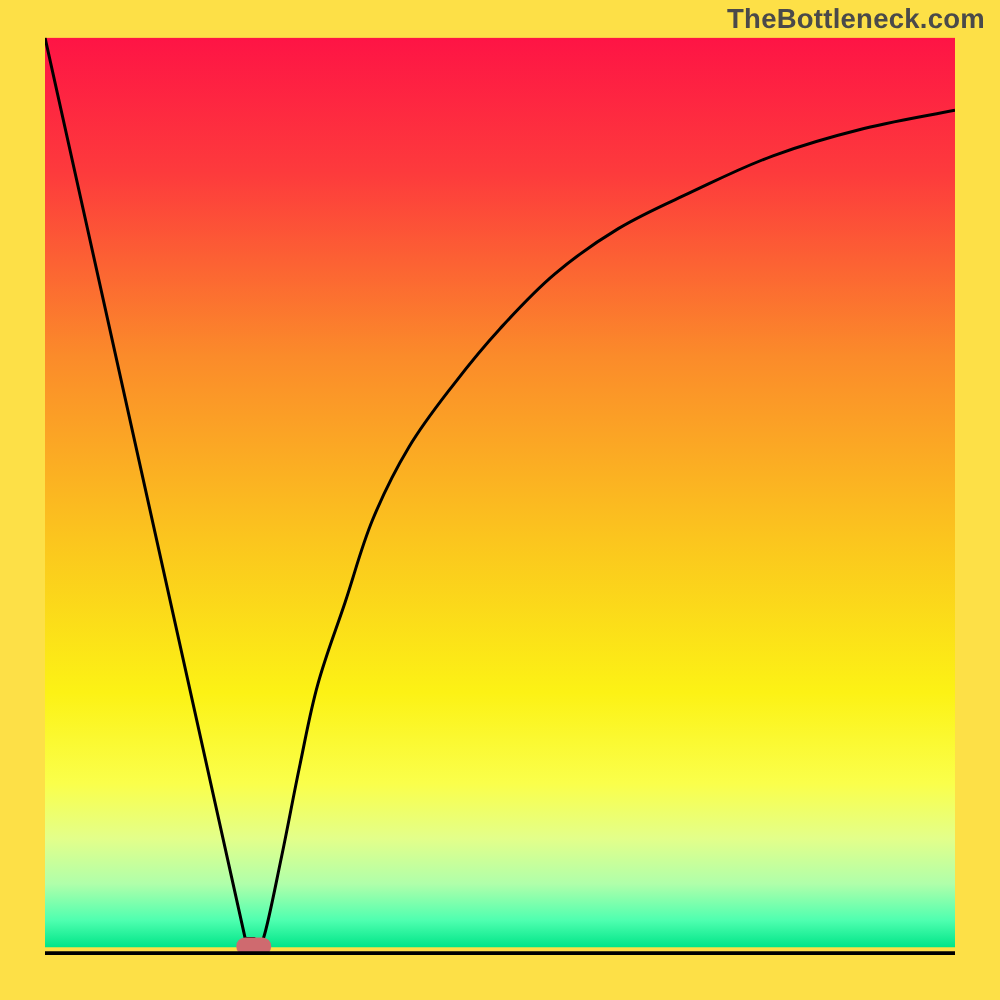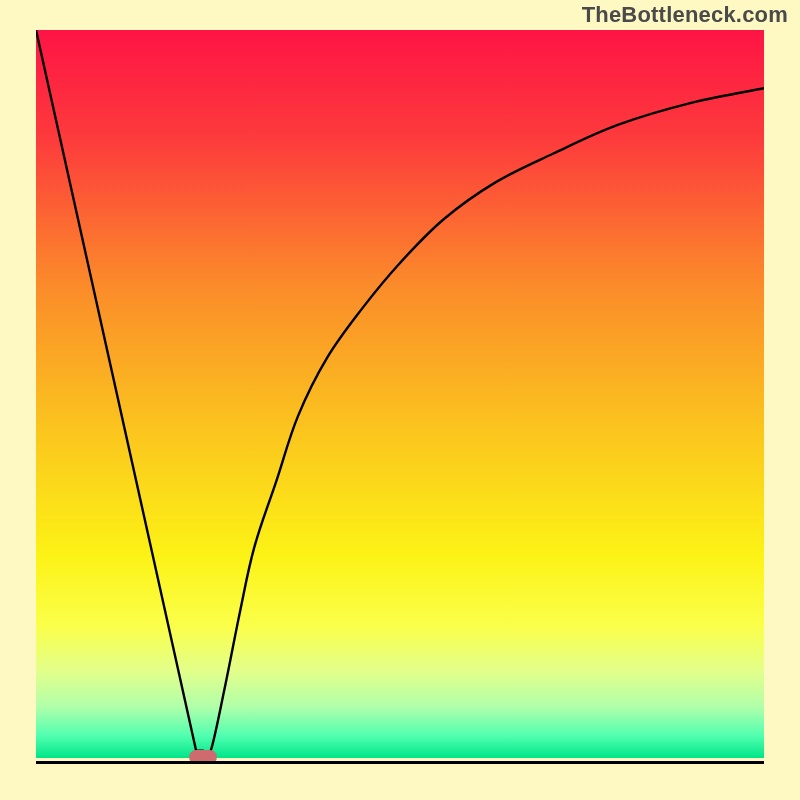"TheBottleneck.com" .frame { background: #fef9c3 -> #fde047 }
